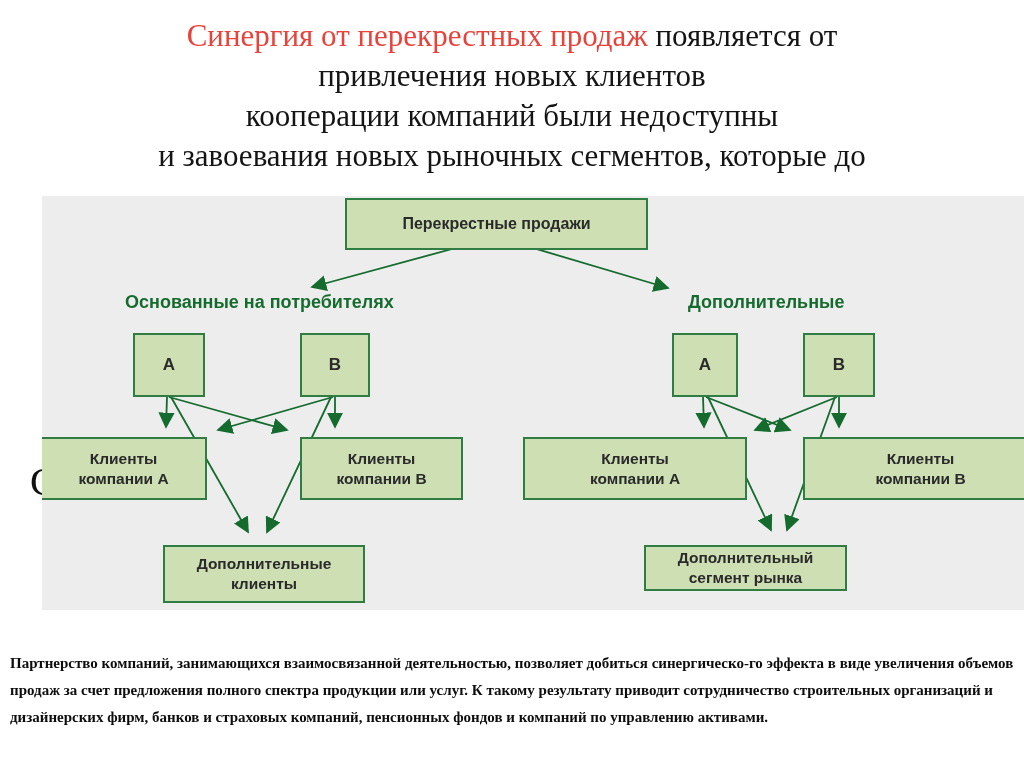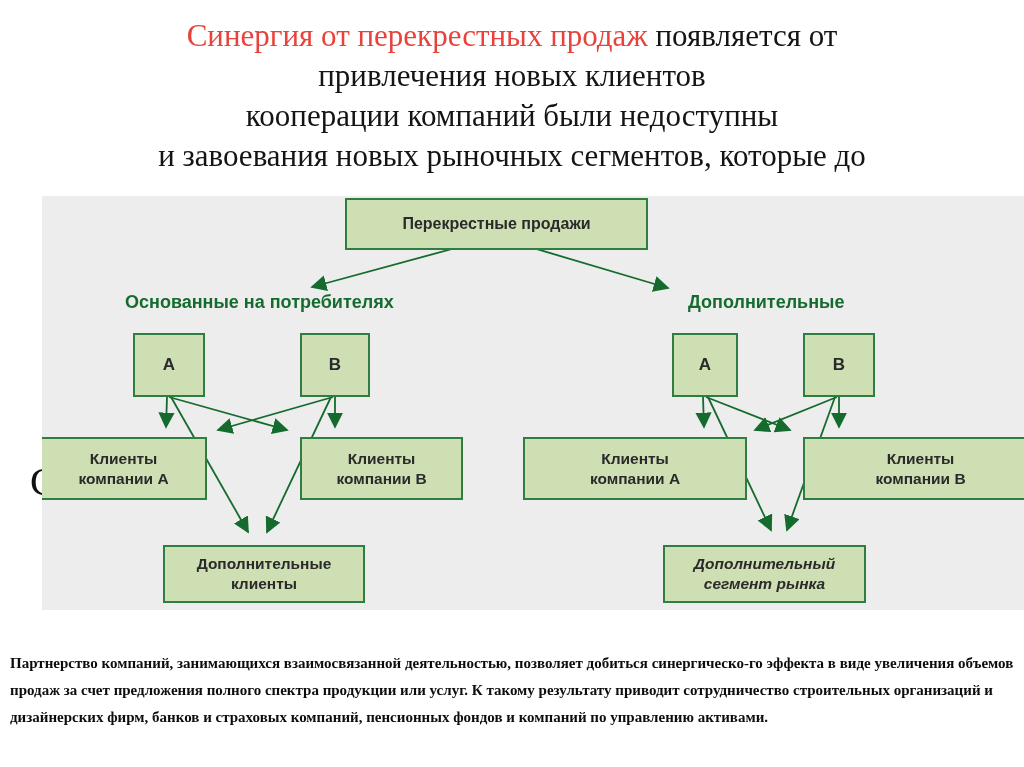"Дополнительный" div.gbox { font-style: italic -> none; height: 58px -> 46px; left: 621px -> 602px }
